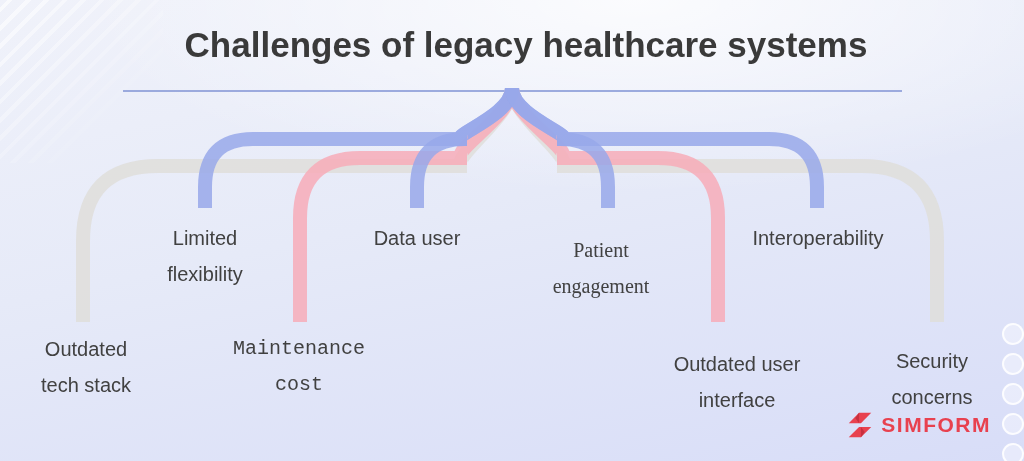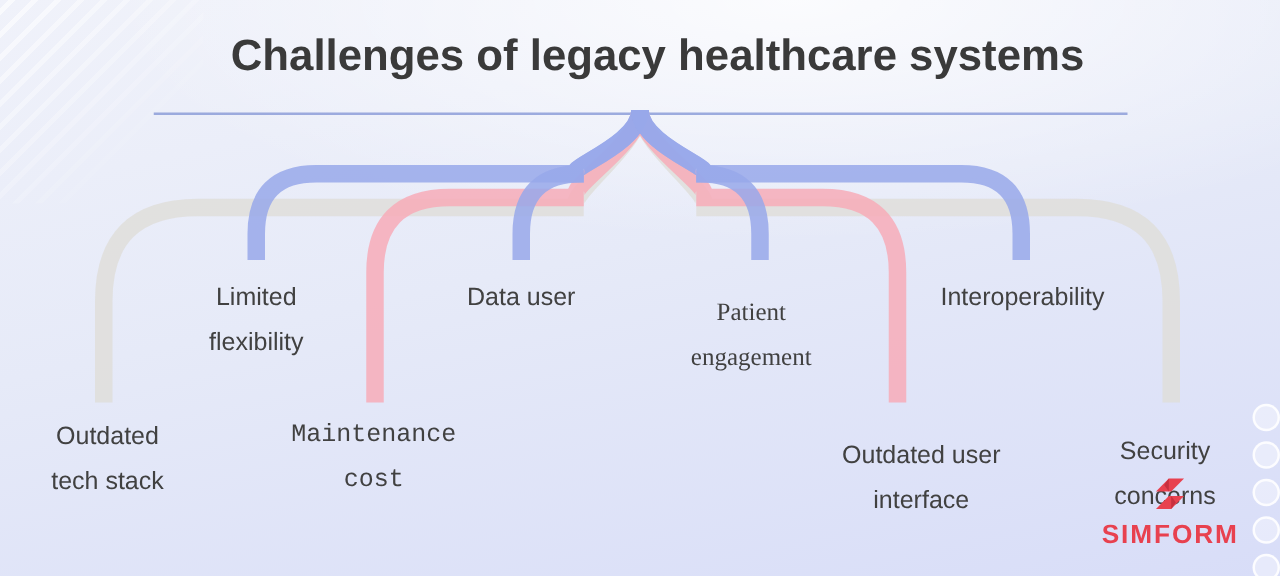"SIMFORM" .logo { flex-direction: column -> none }
